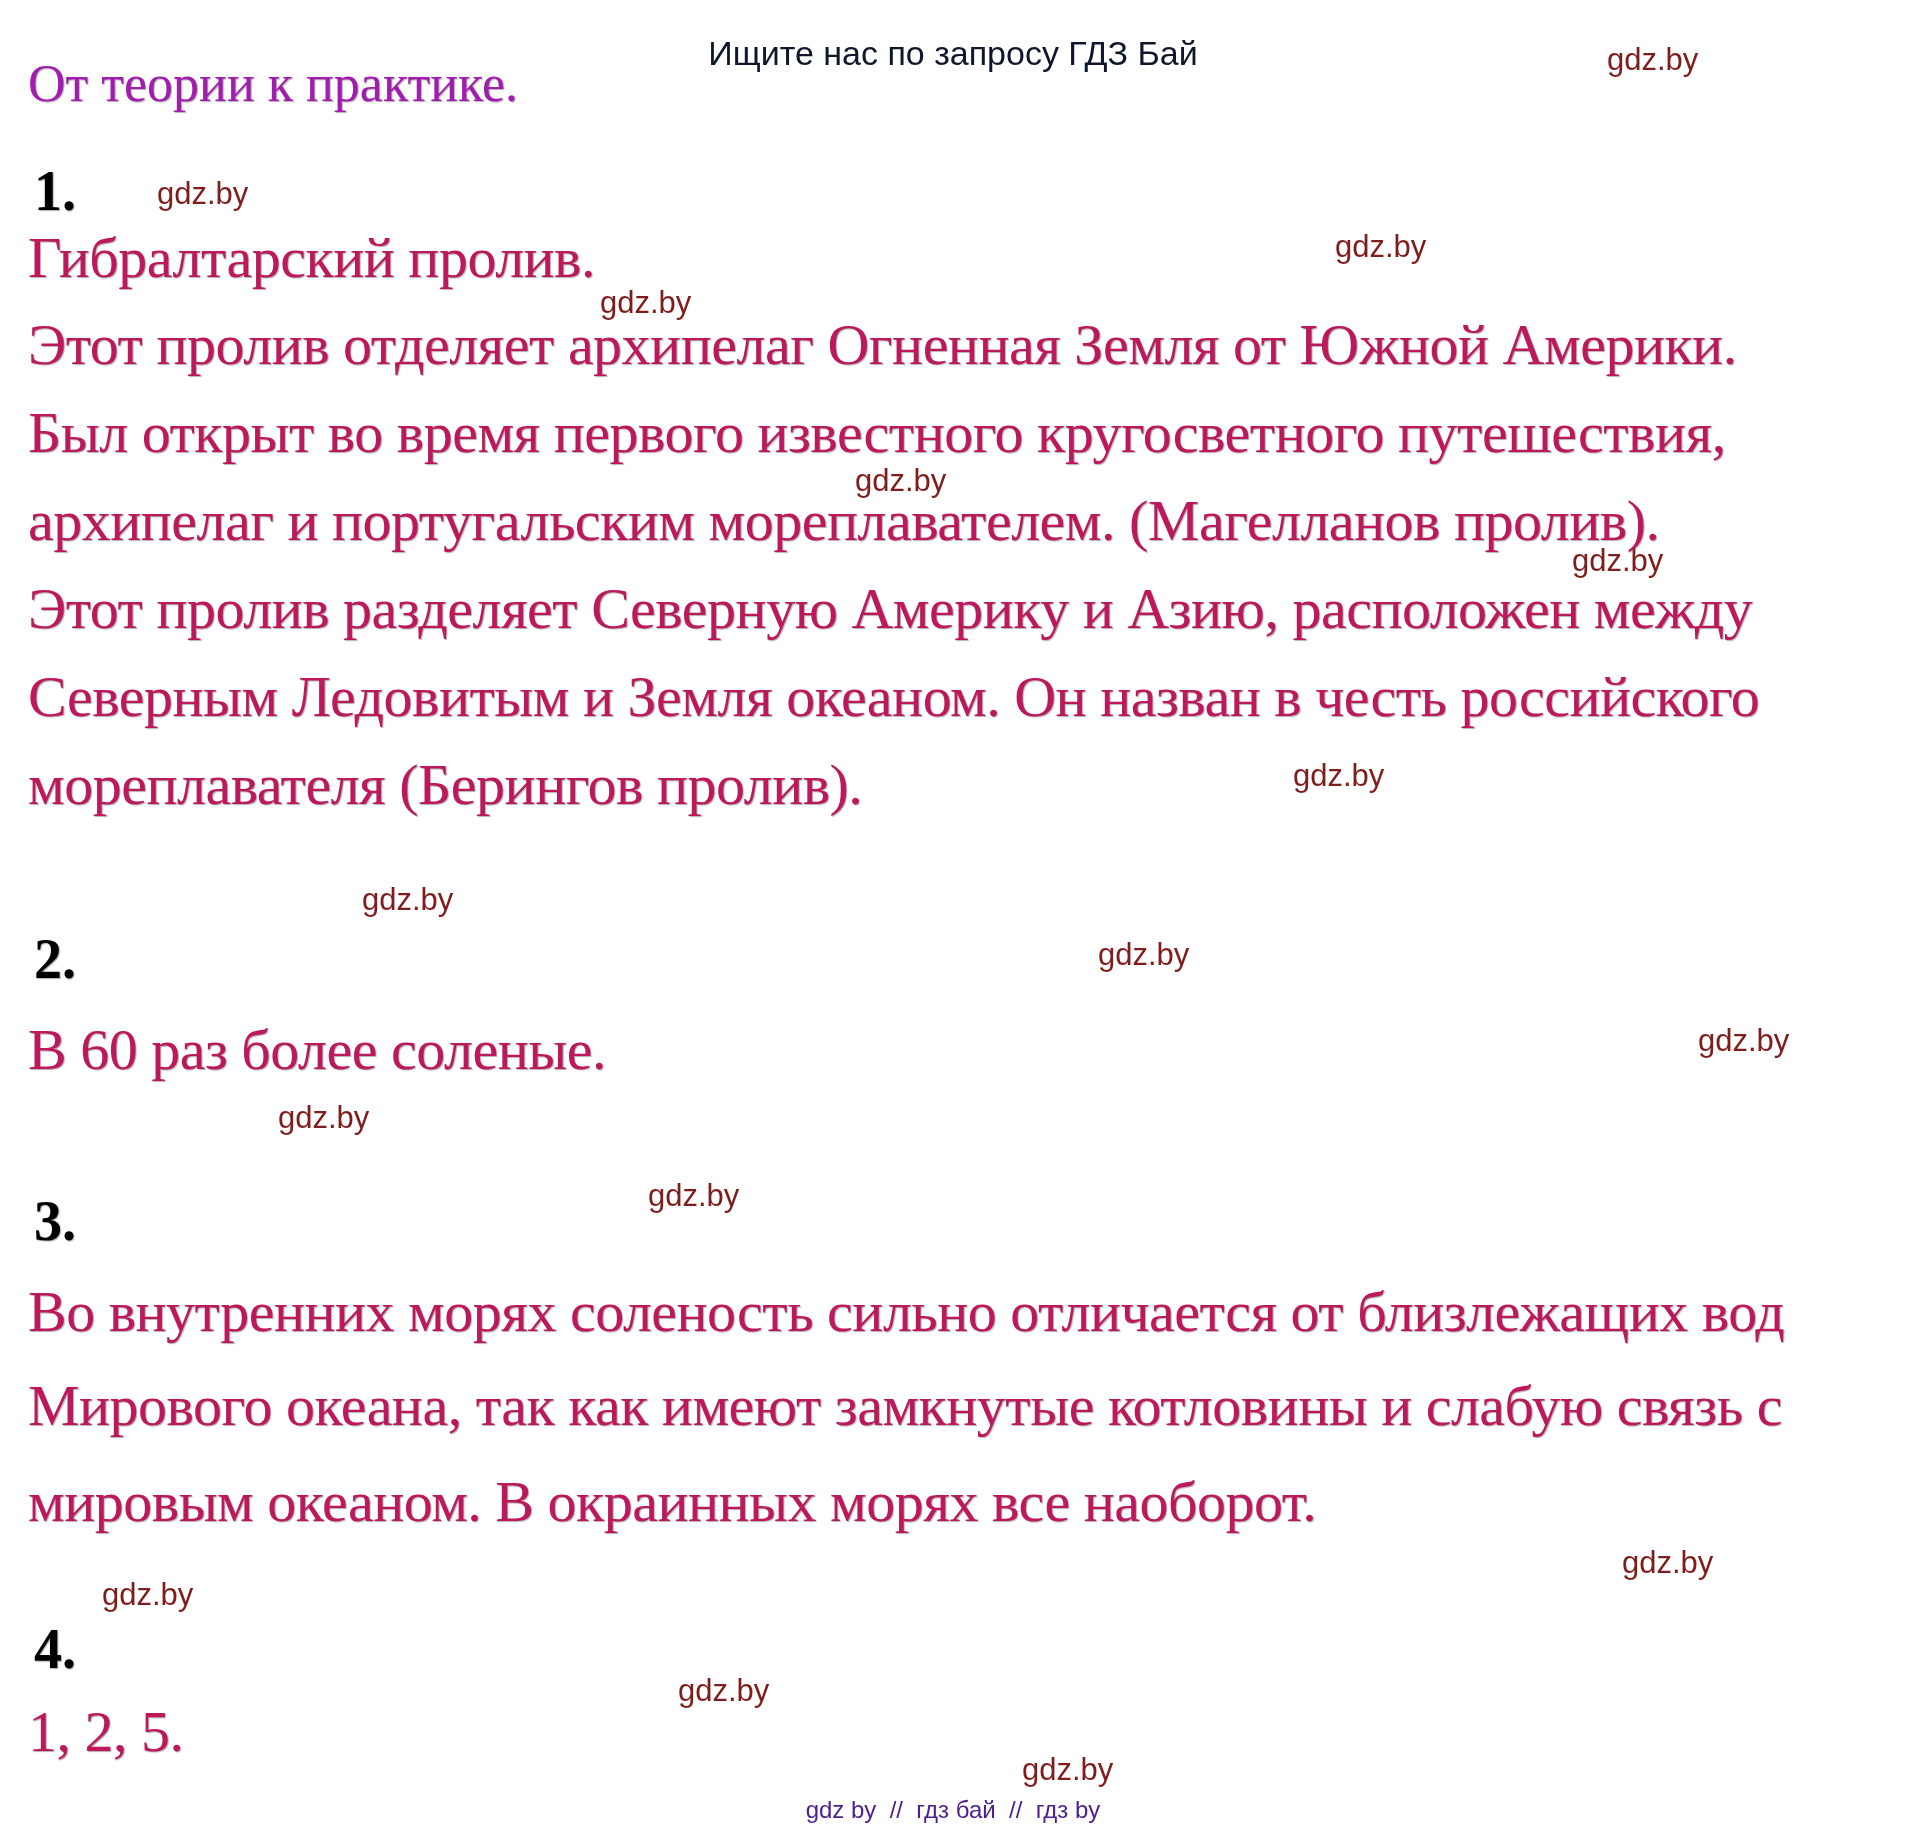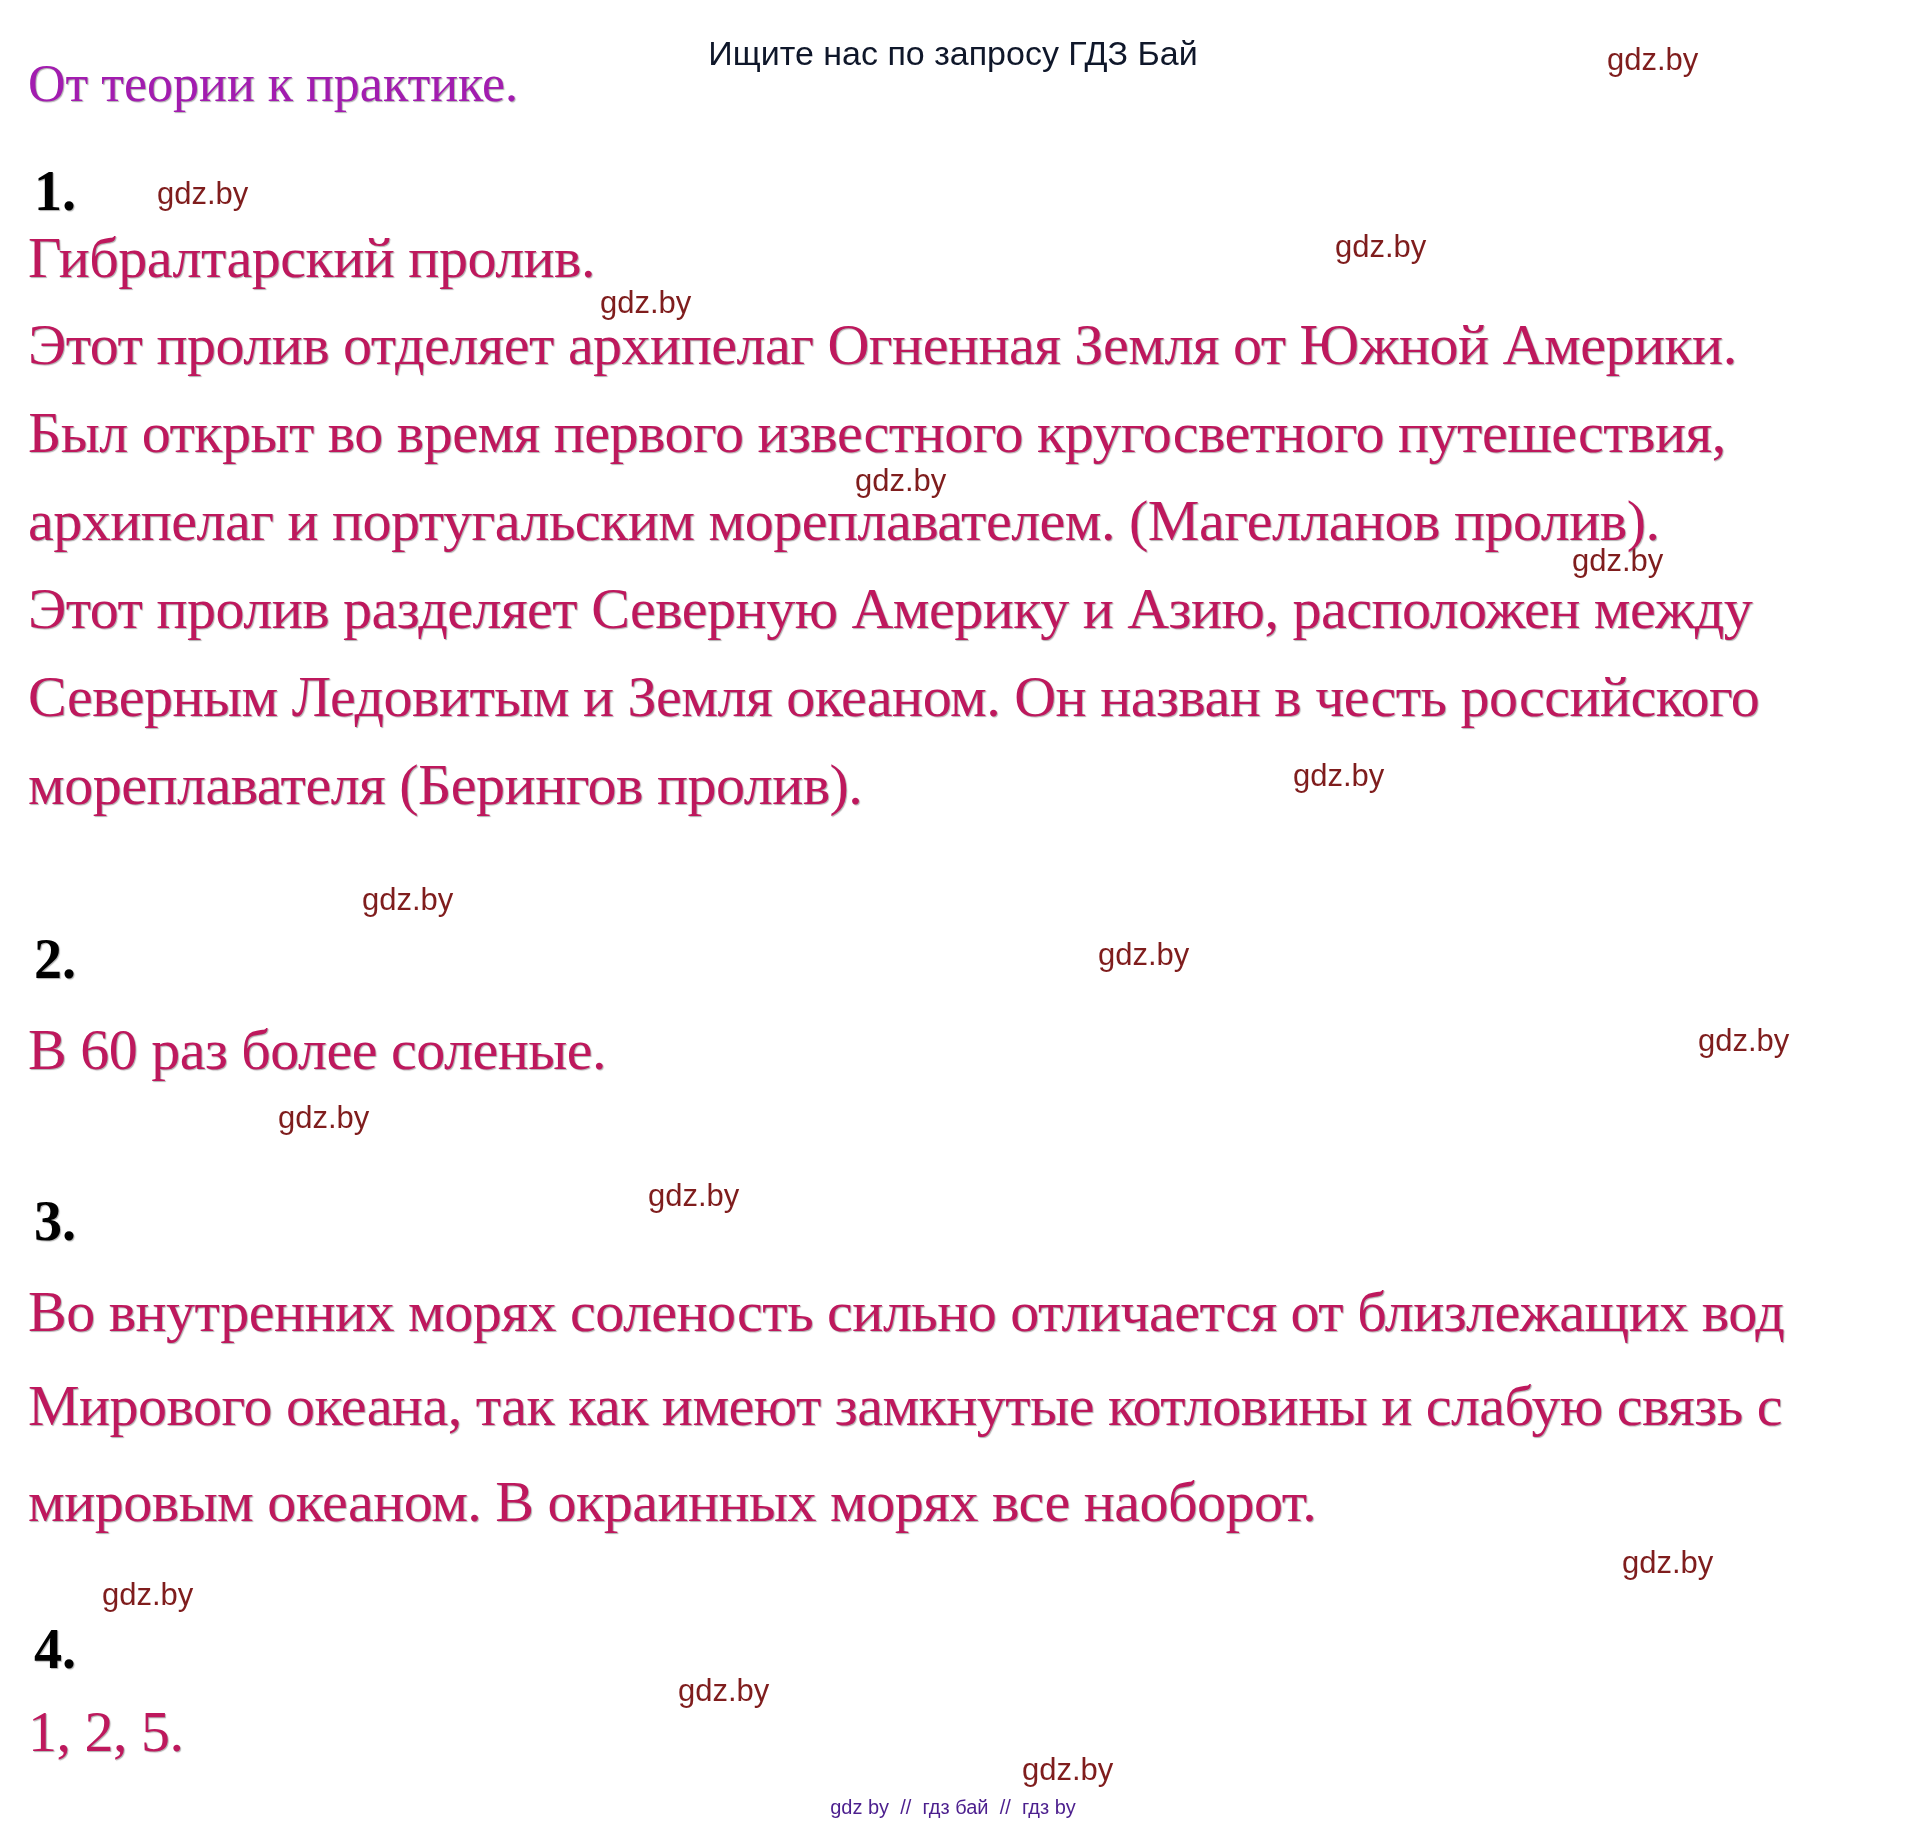"gdz by // гдз бай" .footer { font-size: 20px -> 24px }
